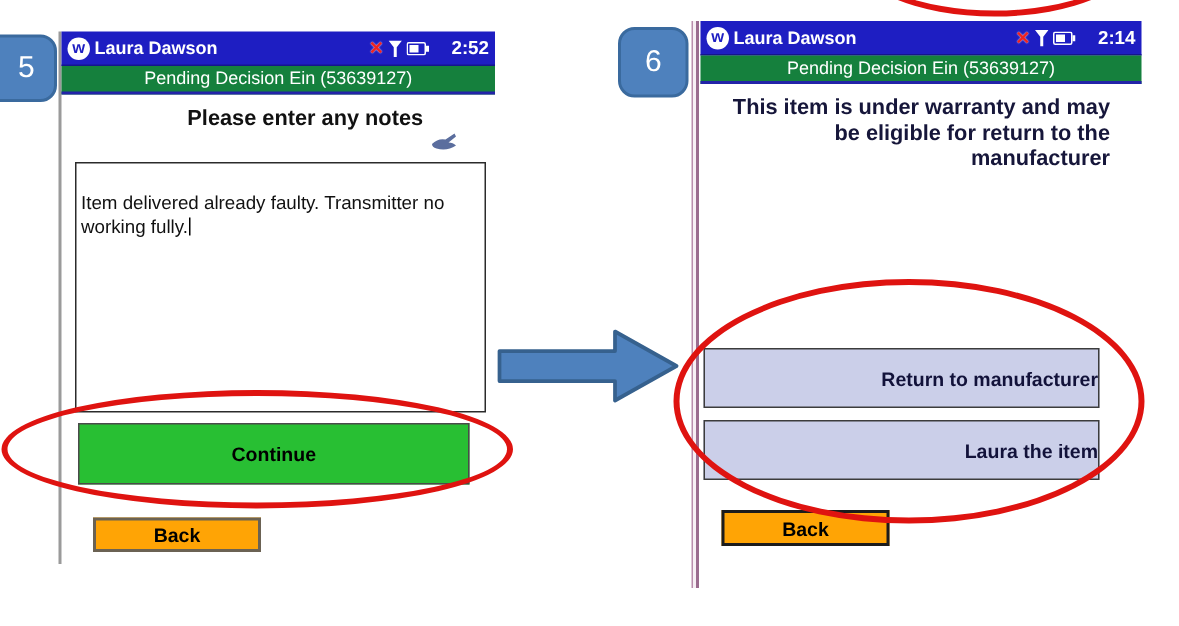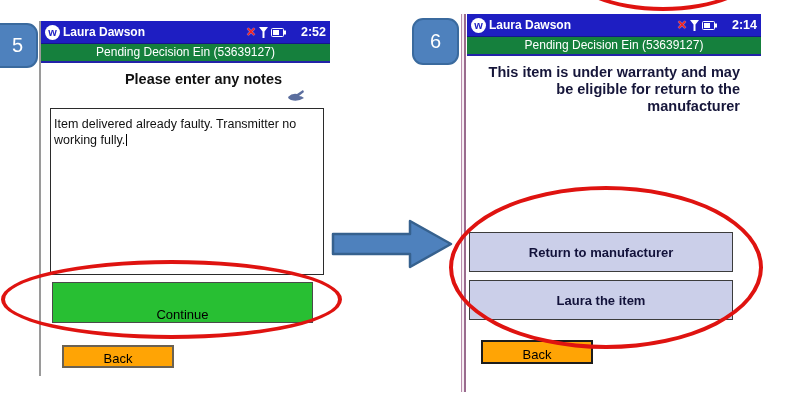"Item delivered already faulty." .notes-box { padding: 8px 3px -> 19px 3px }
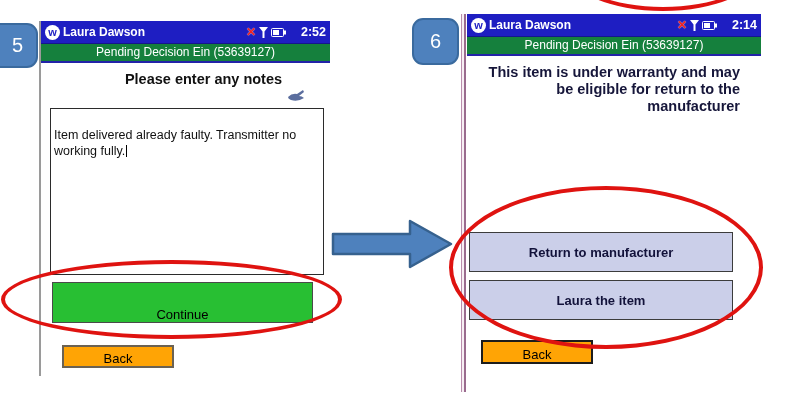"Return to manufacturer" .decision-btn { justify-content: center -> flex-end }
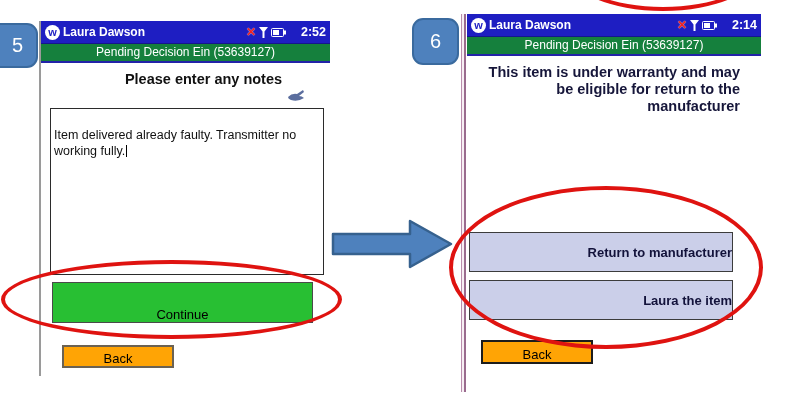"Continue" .btn { align-items: flex-end -> center; font-weight: normal -> bold }
